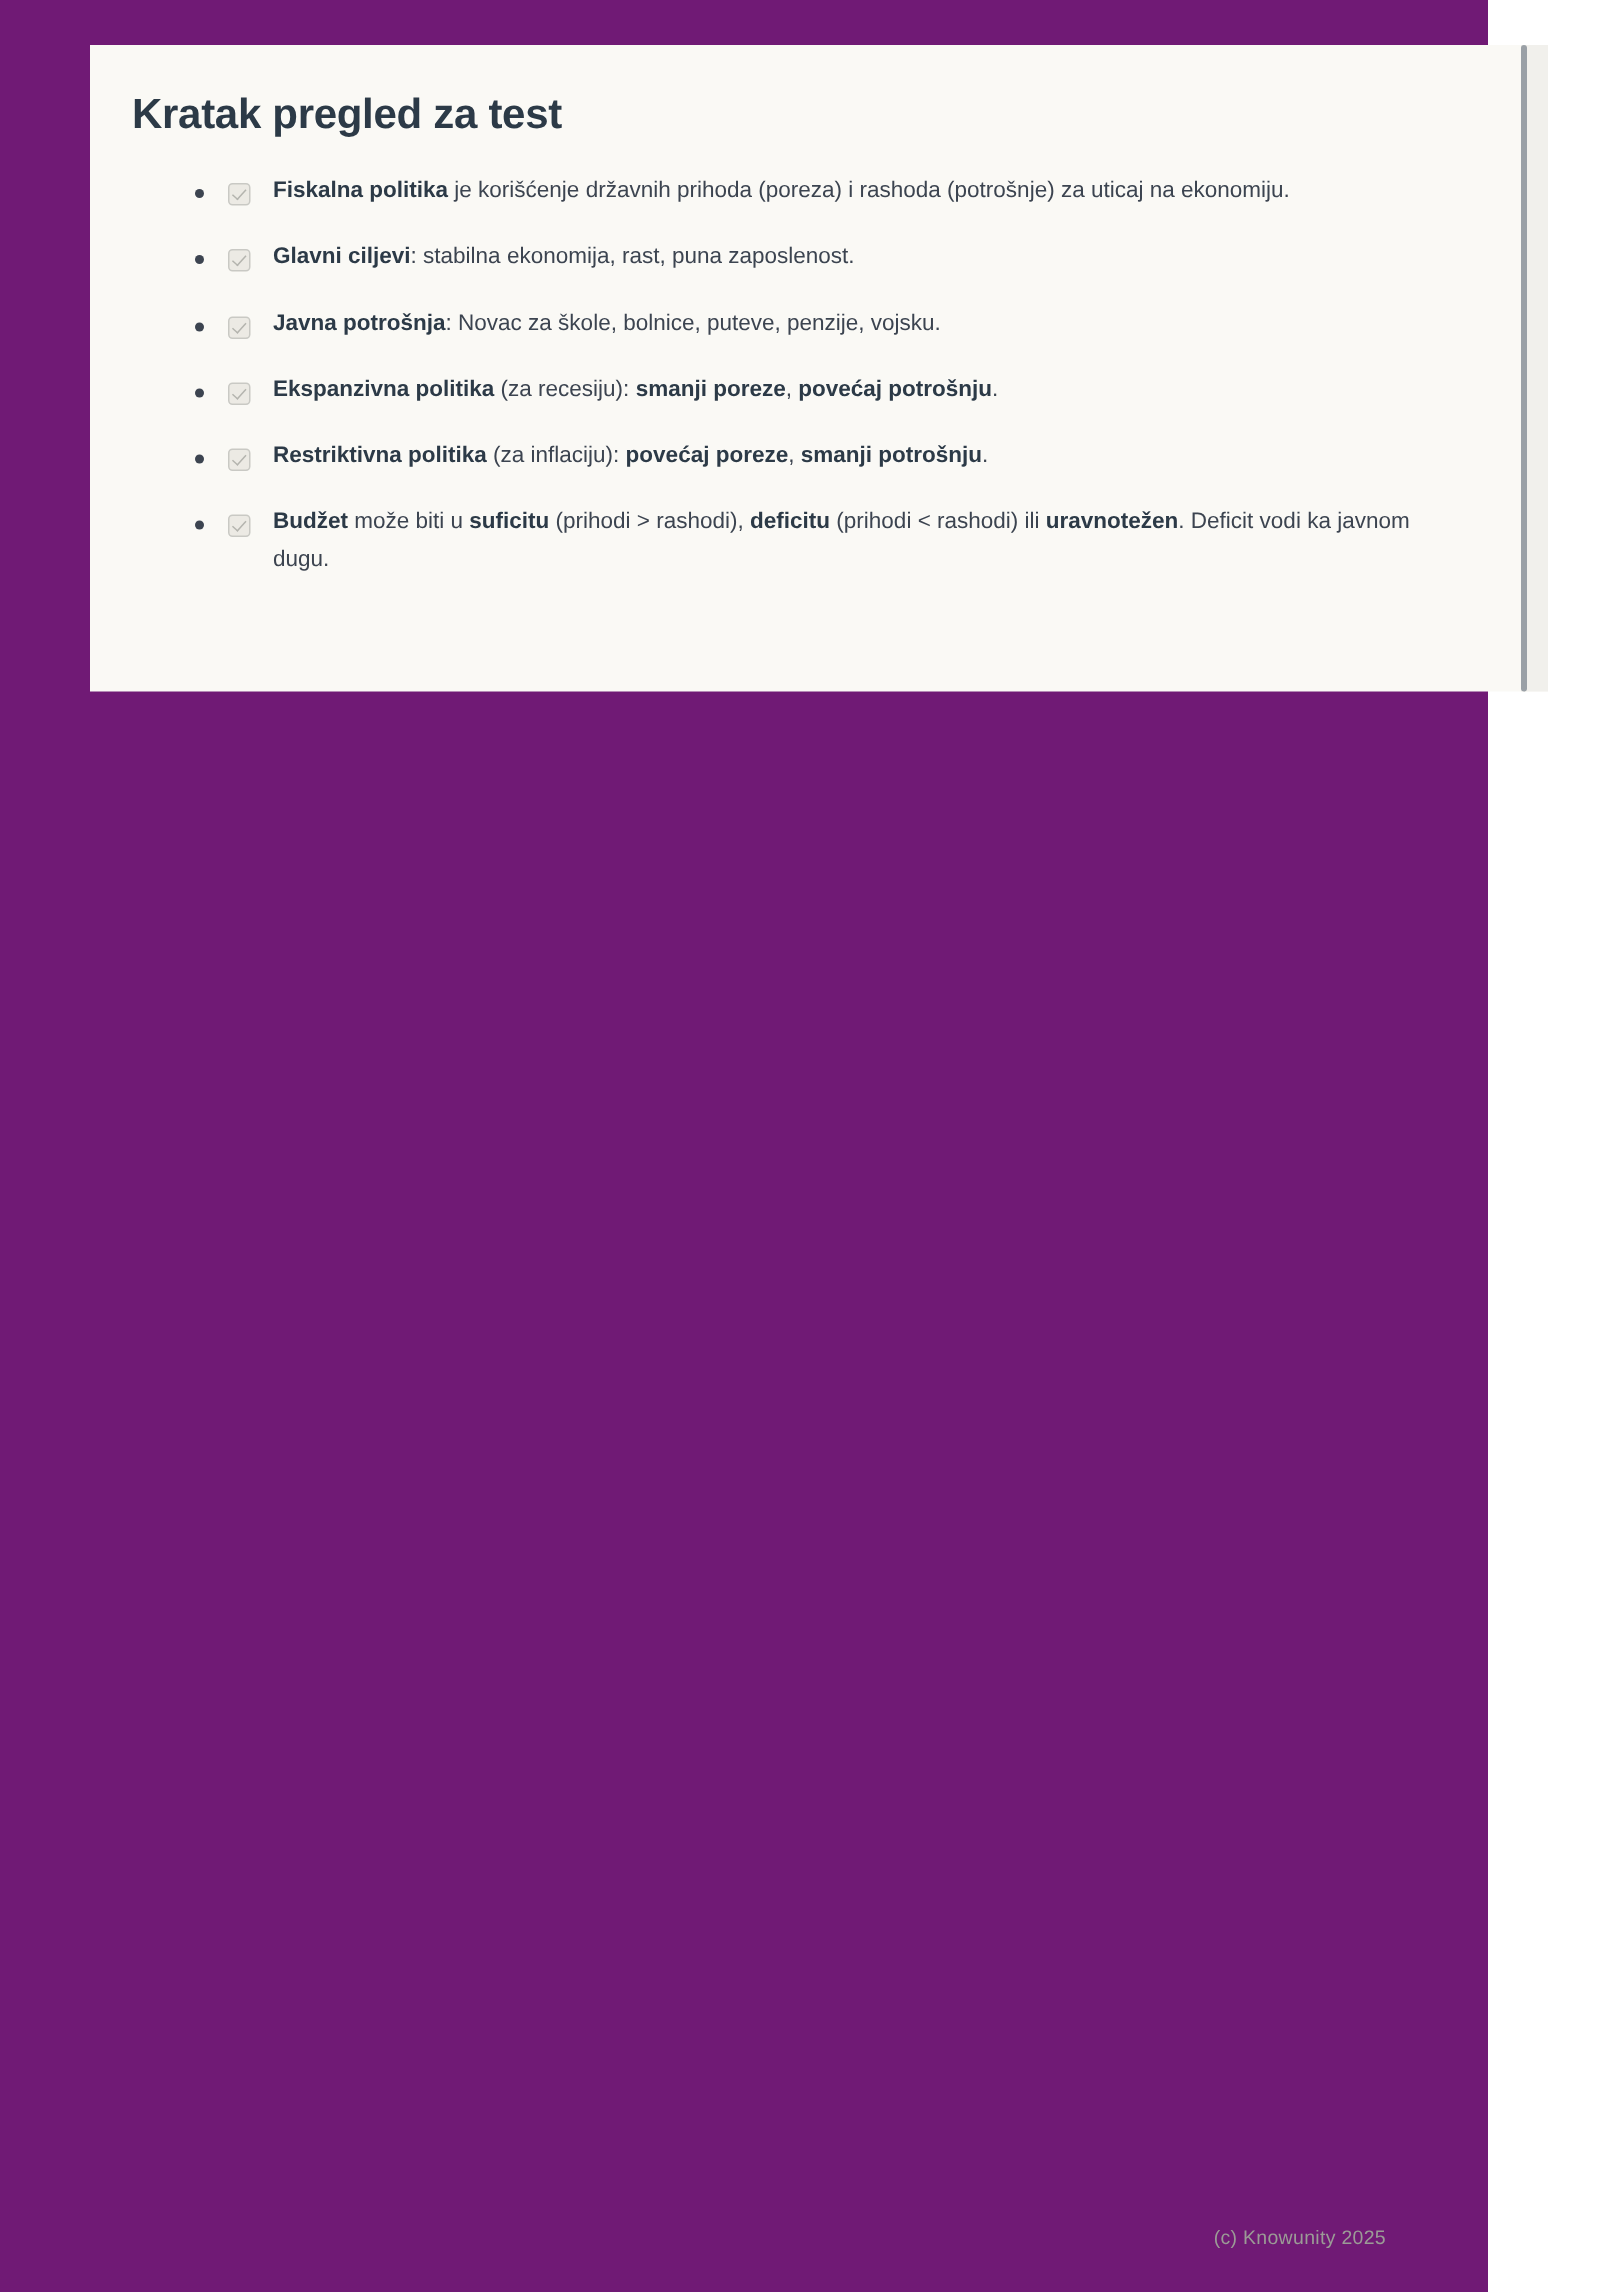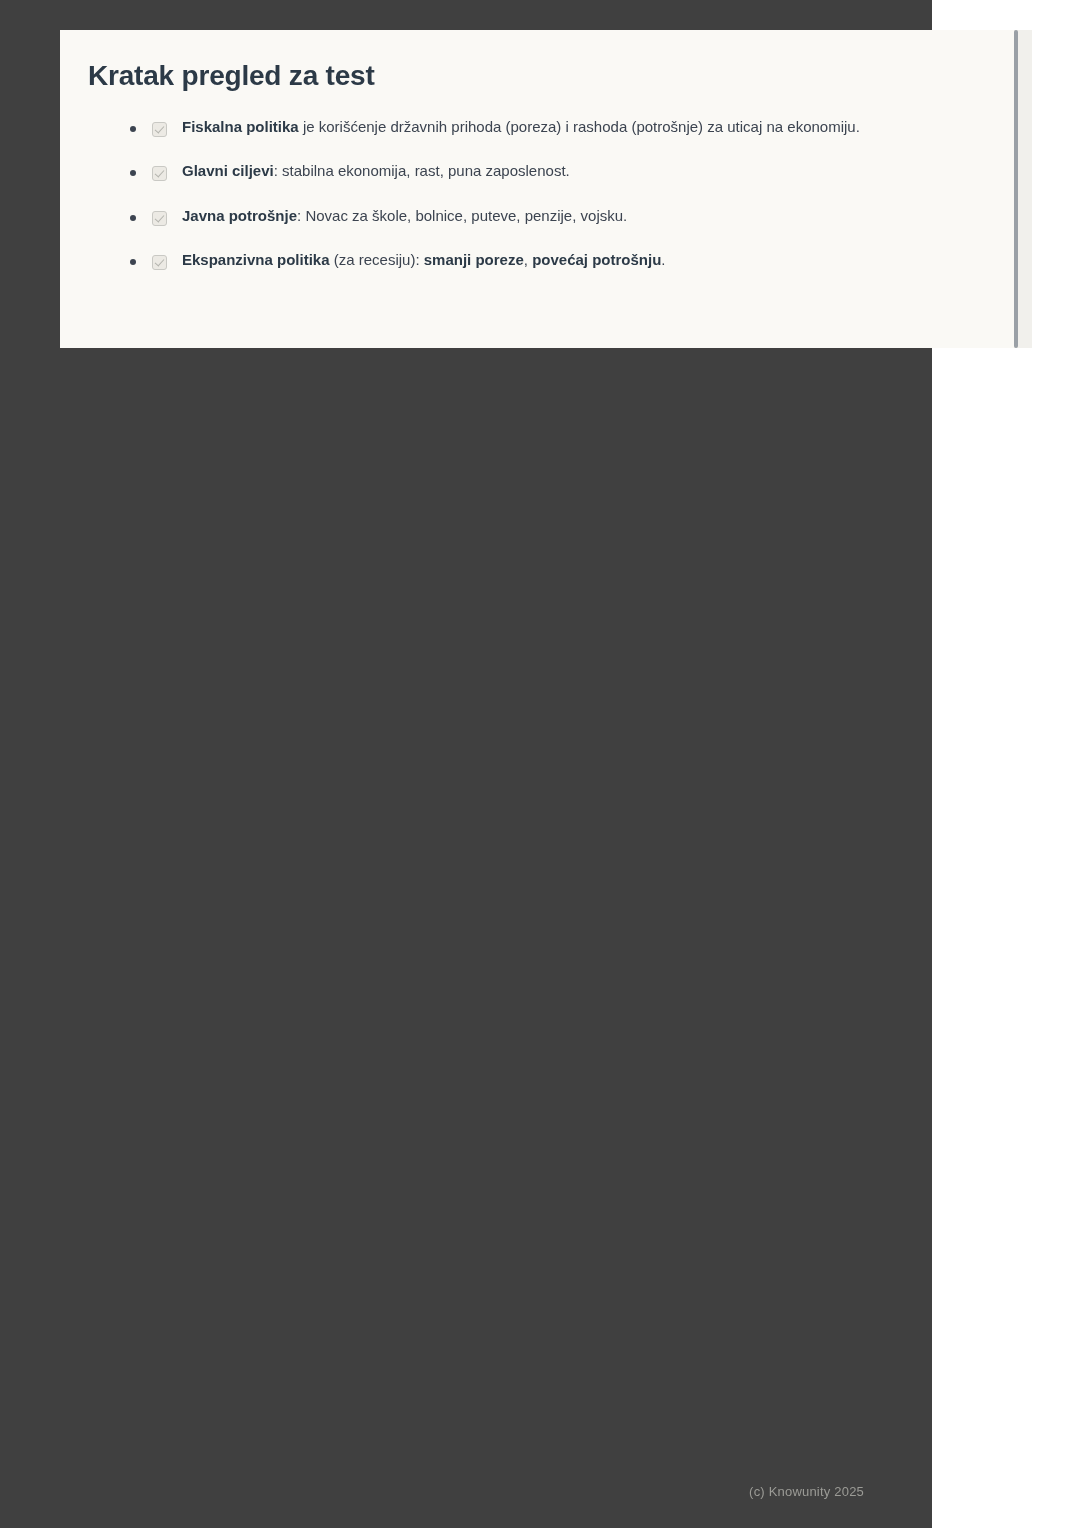"Kratak pregled za test" .page { background: #404040 -> #701a75; padding-left: 20px -> none; width: 912px -> 992px }
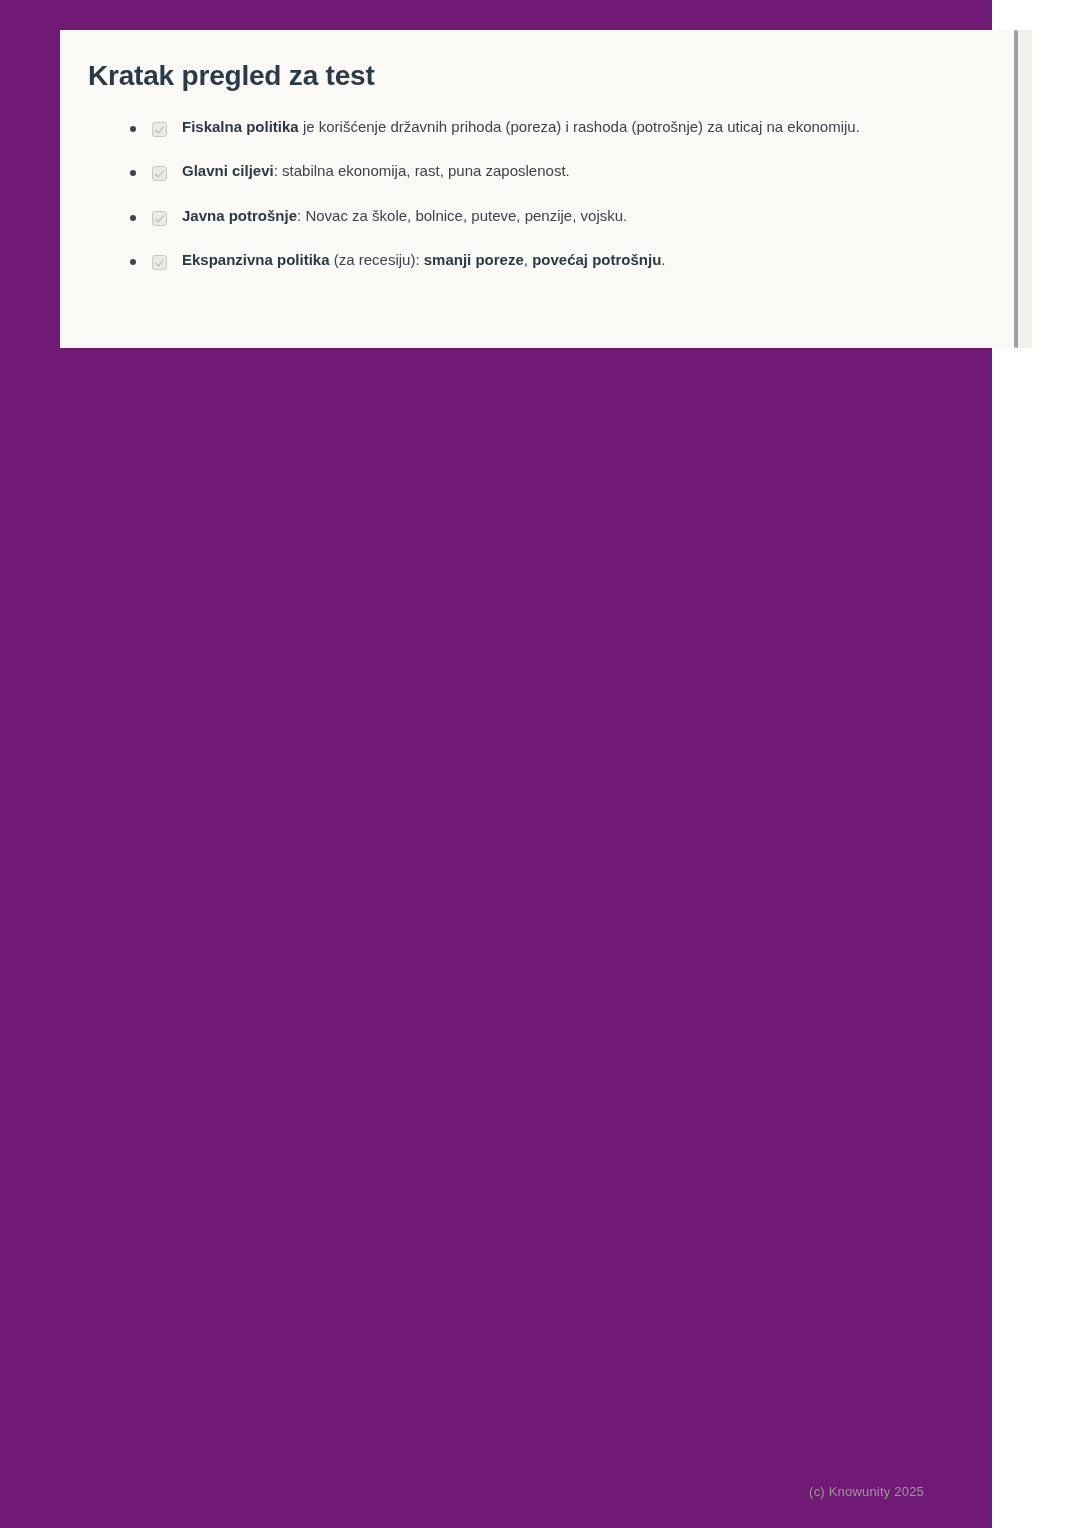"Javna potrošnje" b { text: potrošnje -> potrošnja }
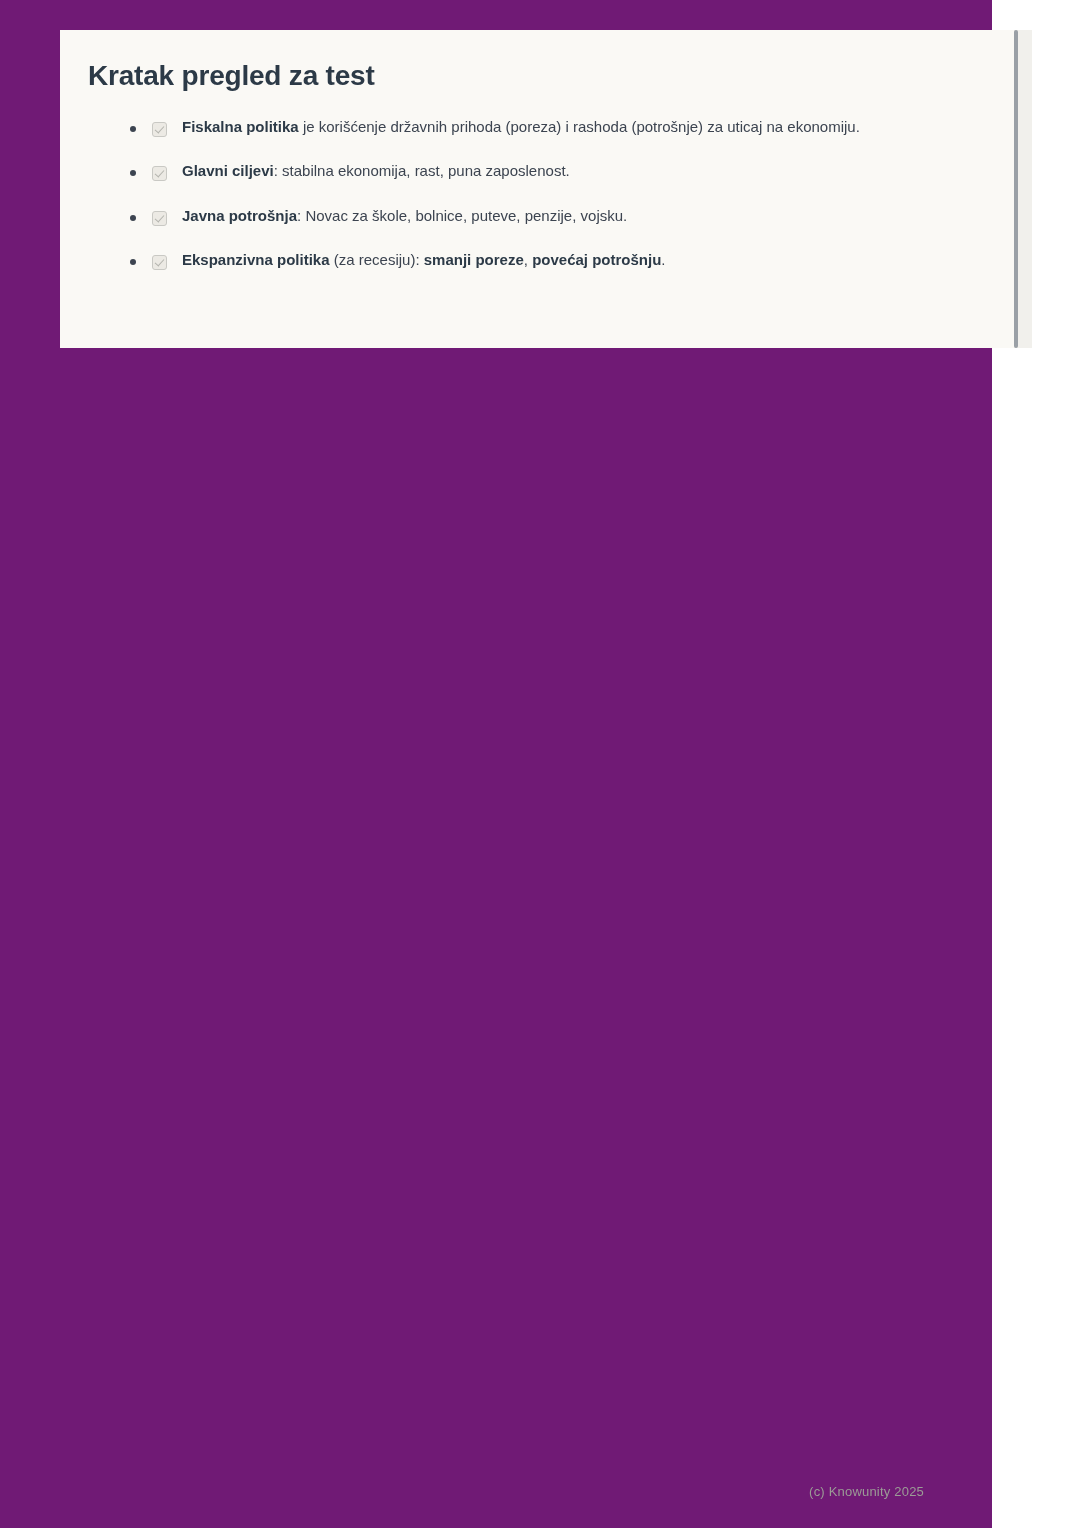"Restriktivna politika (za inflaciju):" li { html: none -> <li> <span></span> <span></span> <span><b>Restriktivna politika</b> (za inflaciju): <b>povećaj poreze</b>, <b>smanji potrošnju</b>.</span> </li> }
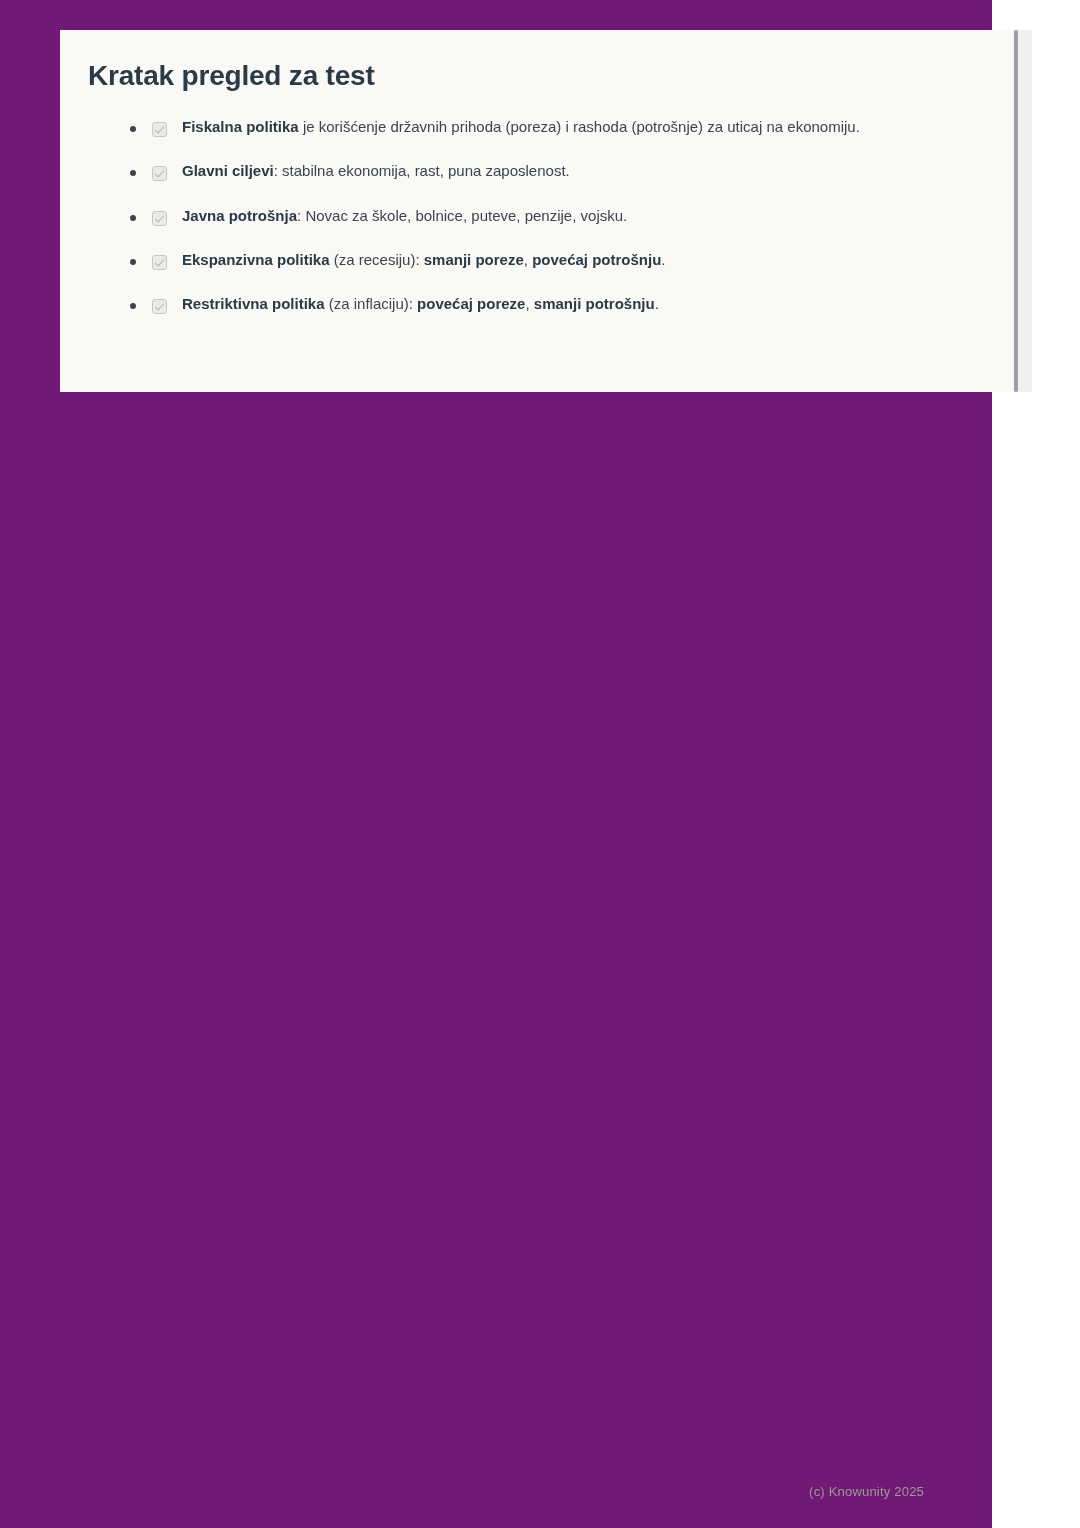"Budžet može biti u suficitu" li { html: none -> <li> <span></span> <span></span> <span><b>Budžet</b> može biti u <b>suficitu</b> (prihodi &gt; rashodi), <b>deficitu</b> (prihodi &lt; rashodi) ili <b>uravnotežen</b>. Deficit vodi ka javnom dugu.</span> </li> }
